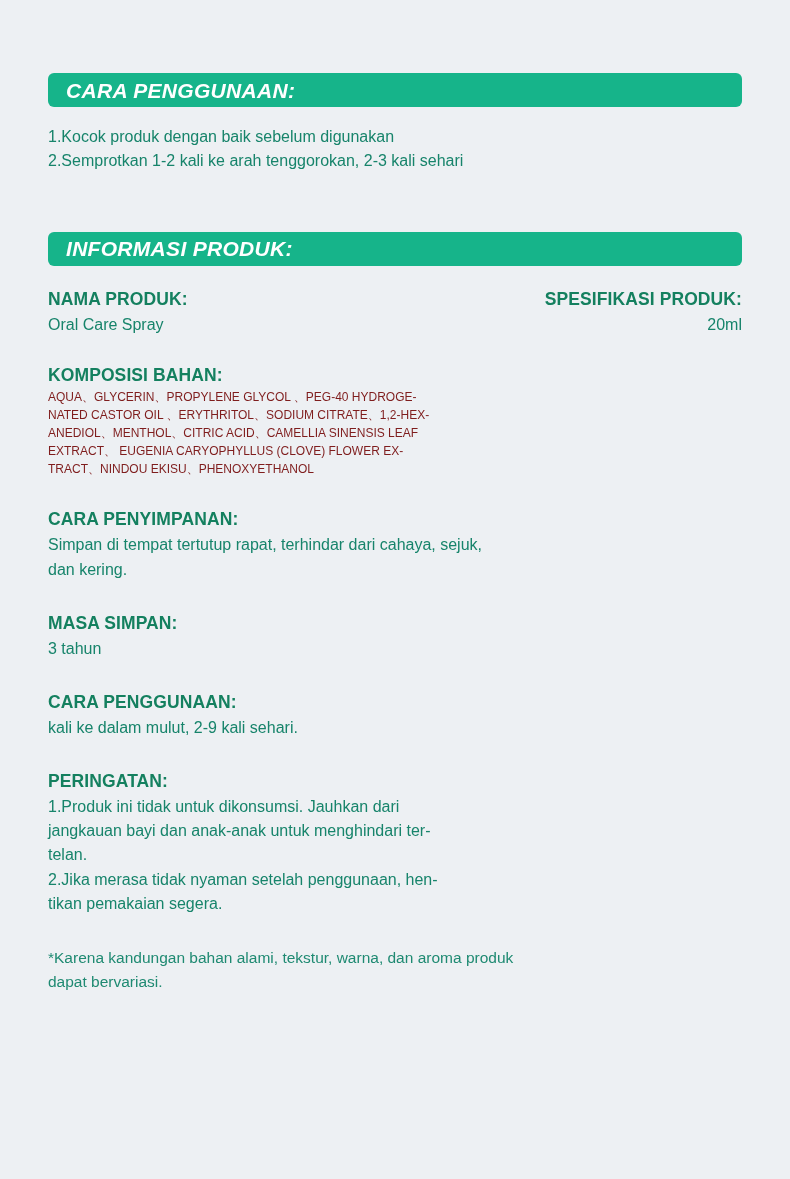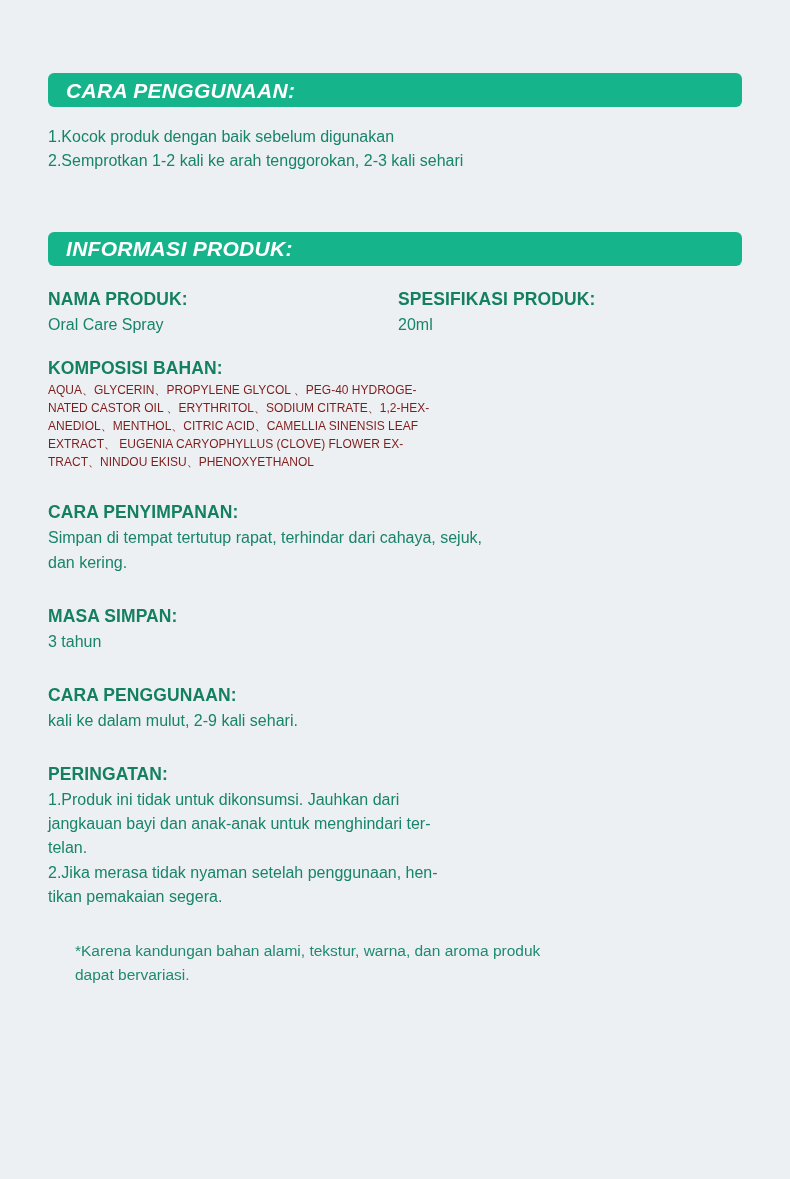"SPESIFIKASI PRODUK:" .col-b { text-align: none -> right }
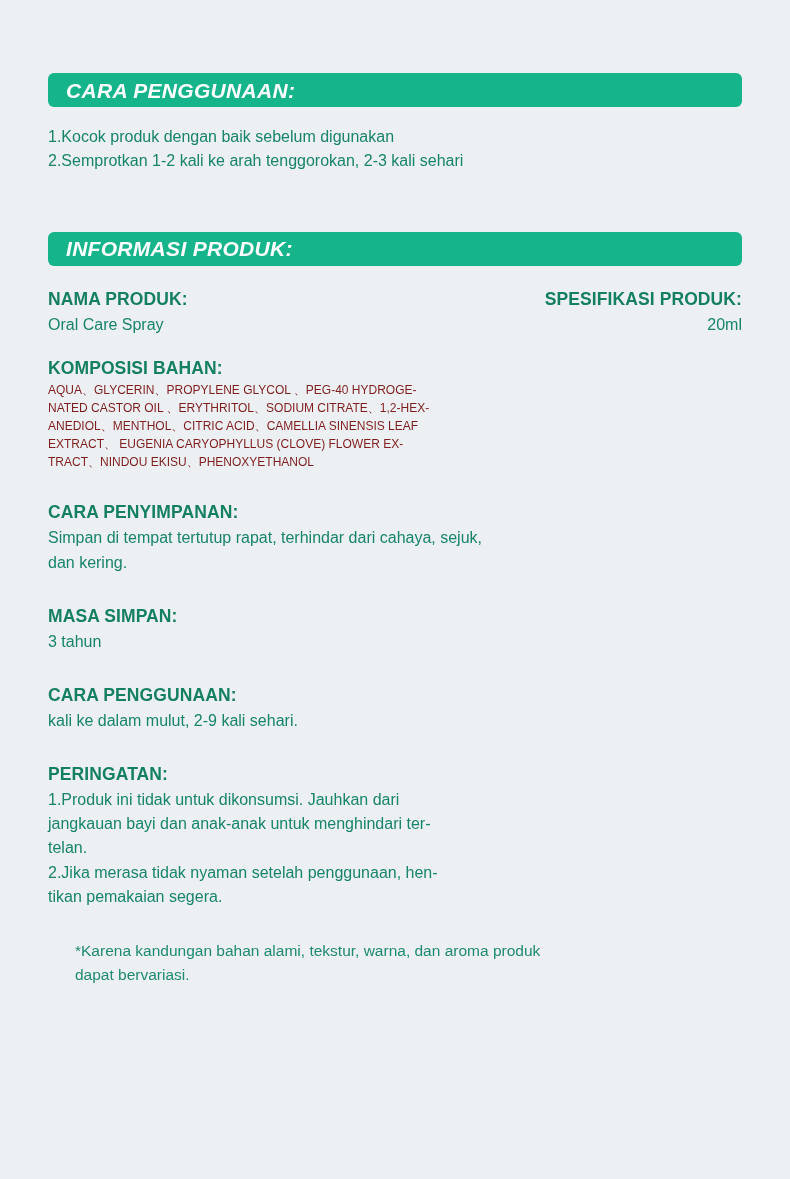"KOMPOSISI BAHAN:" .section { margin-top: 19px -> 26px }
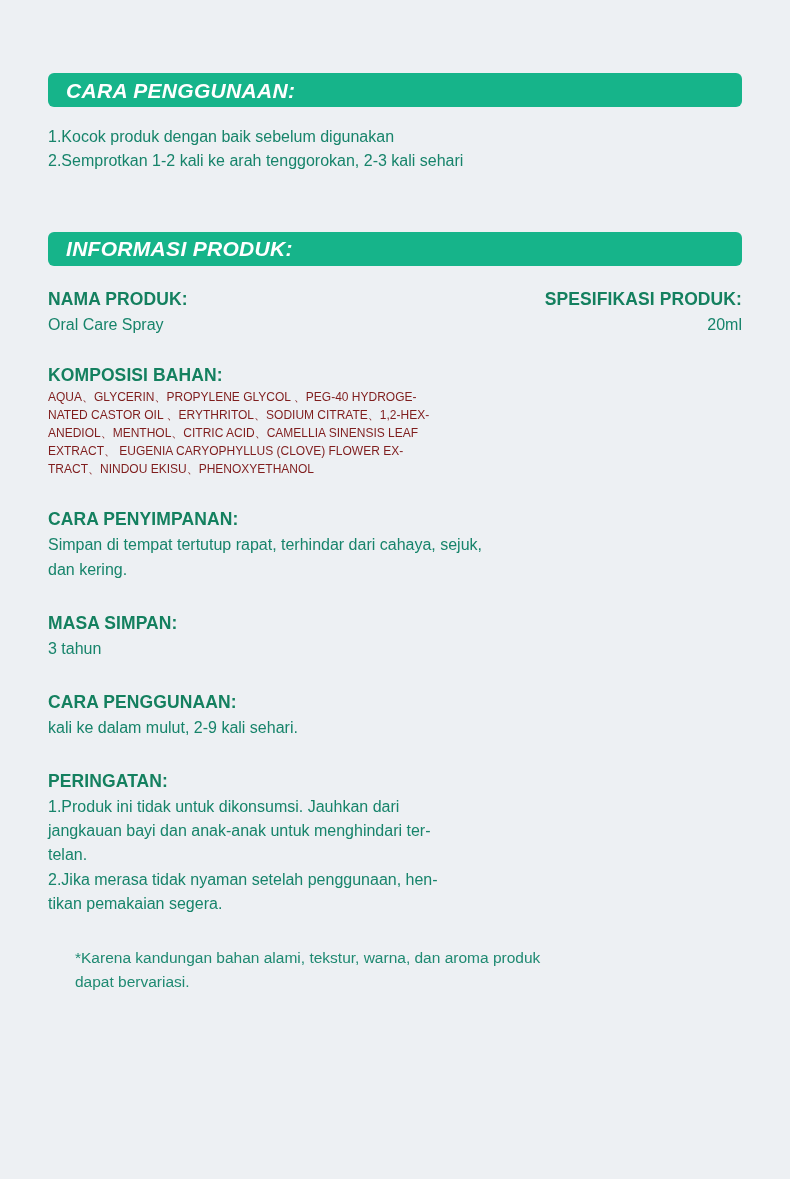"*Karena kandungan bahan alami, tekstur," .footnote { margin-left: 27px -> none }
